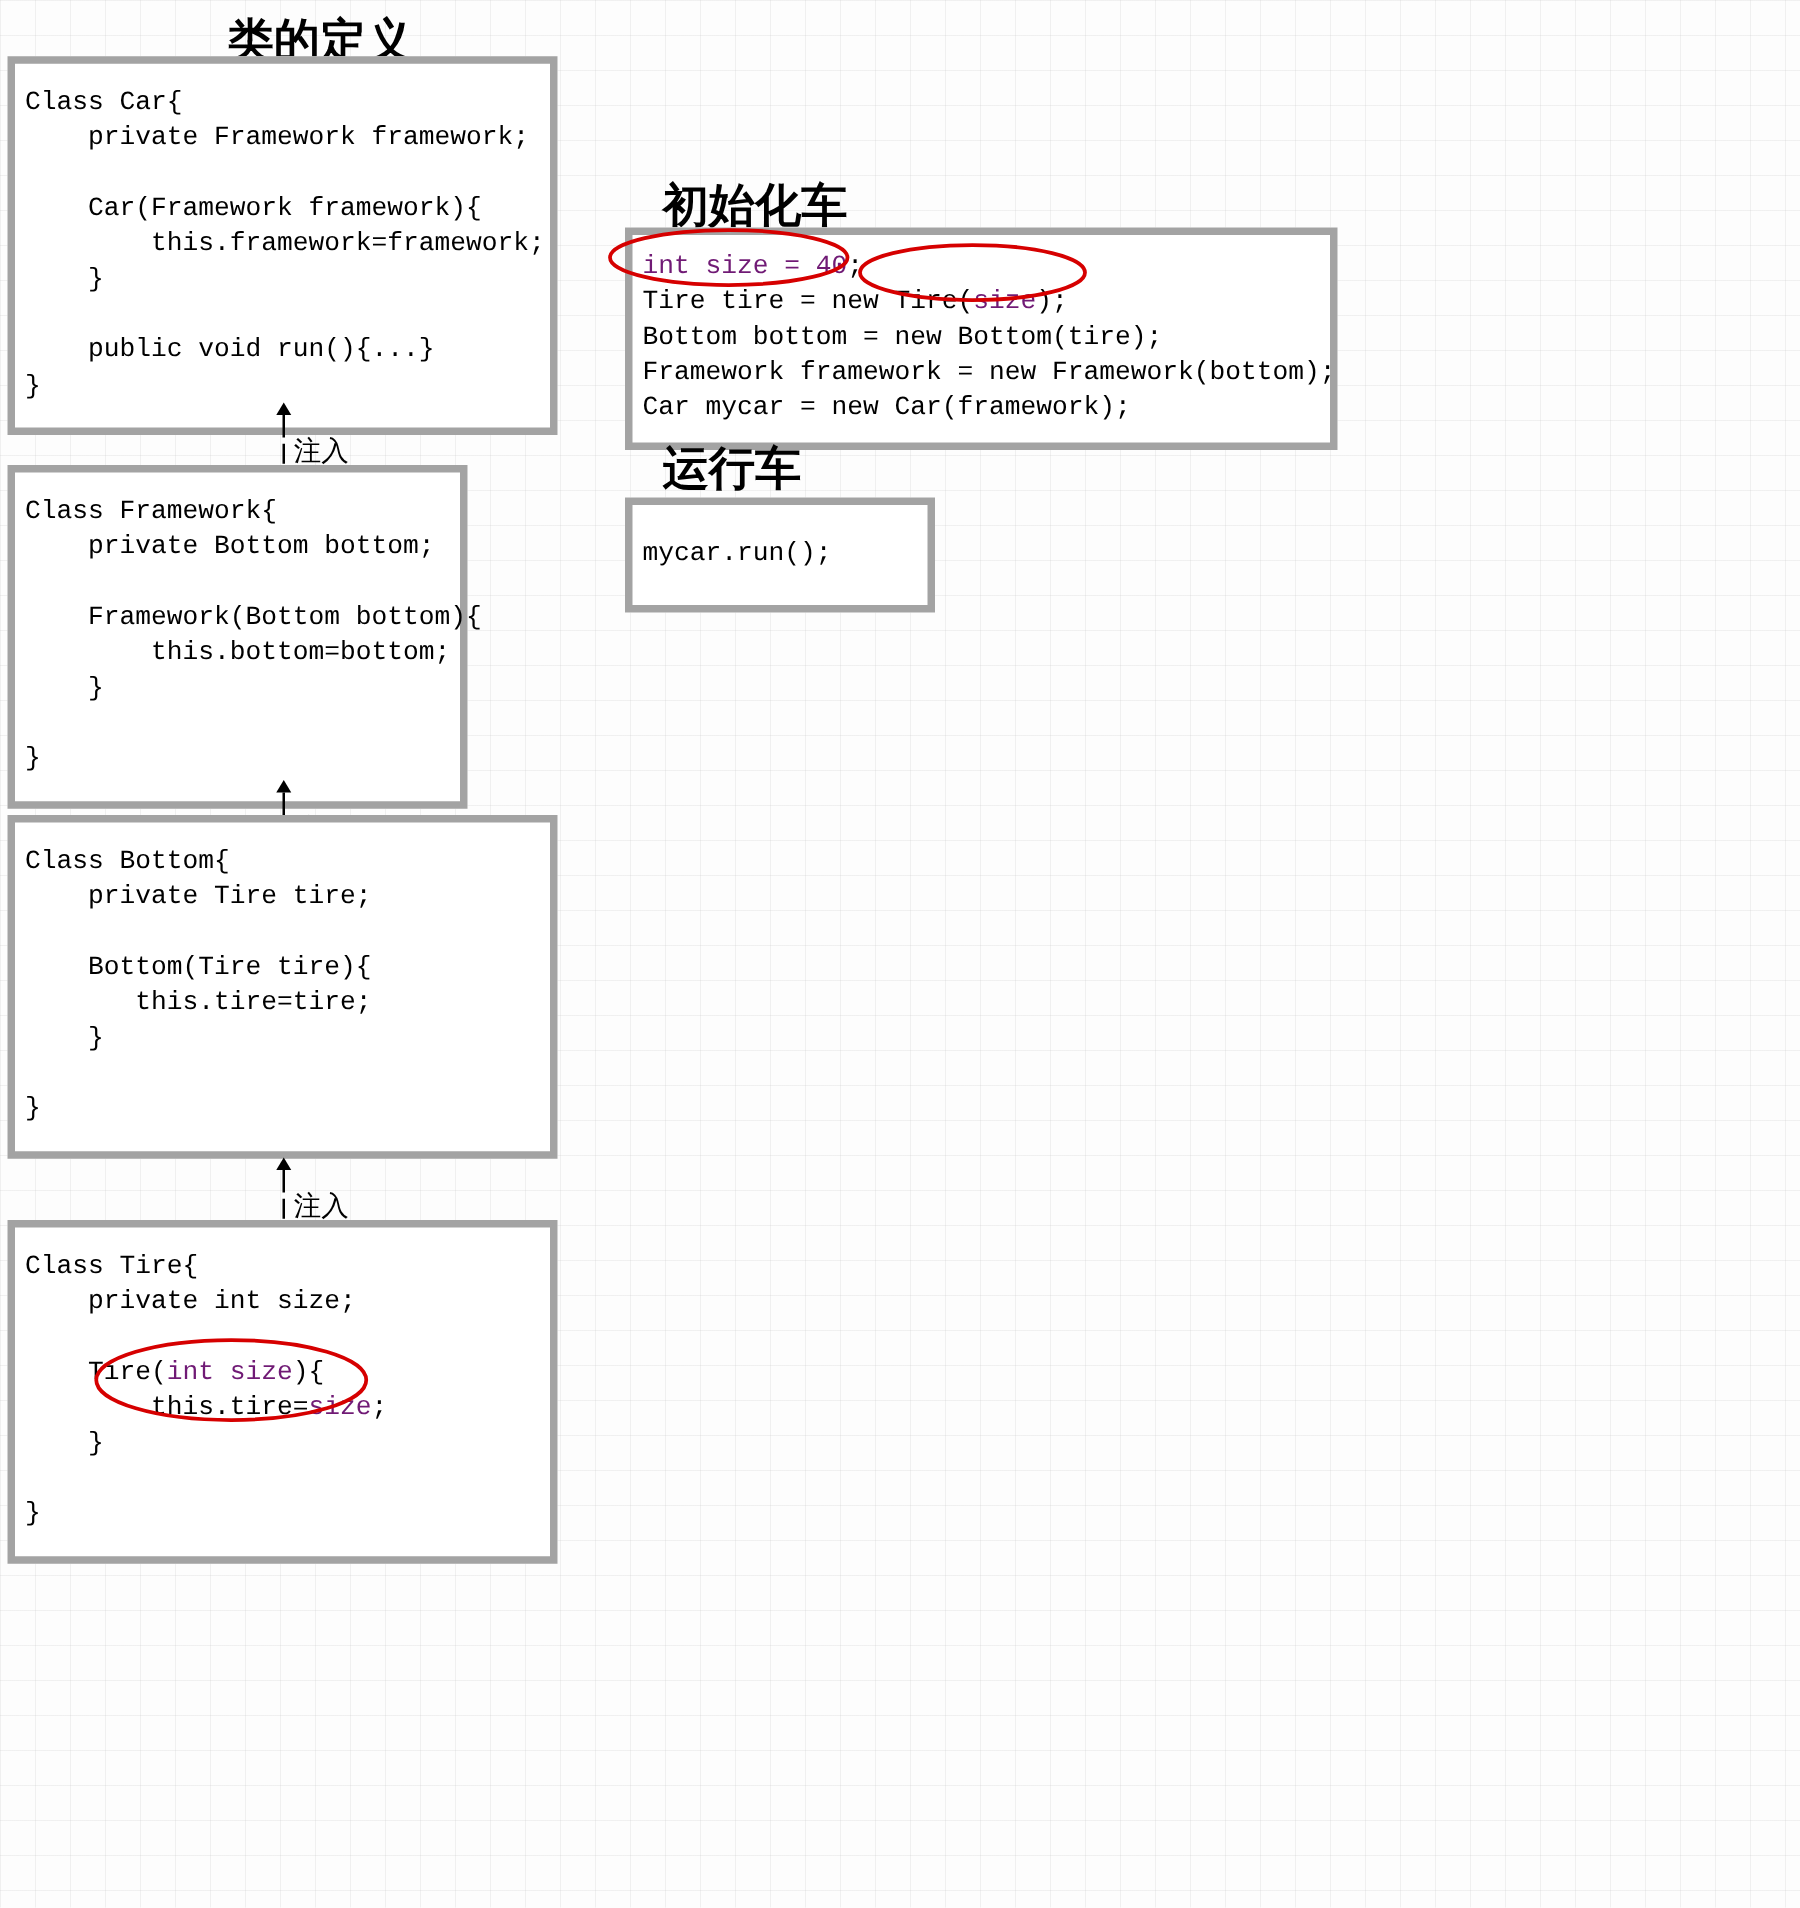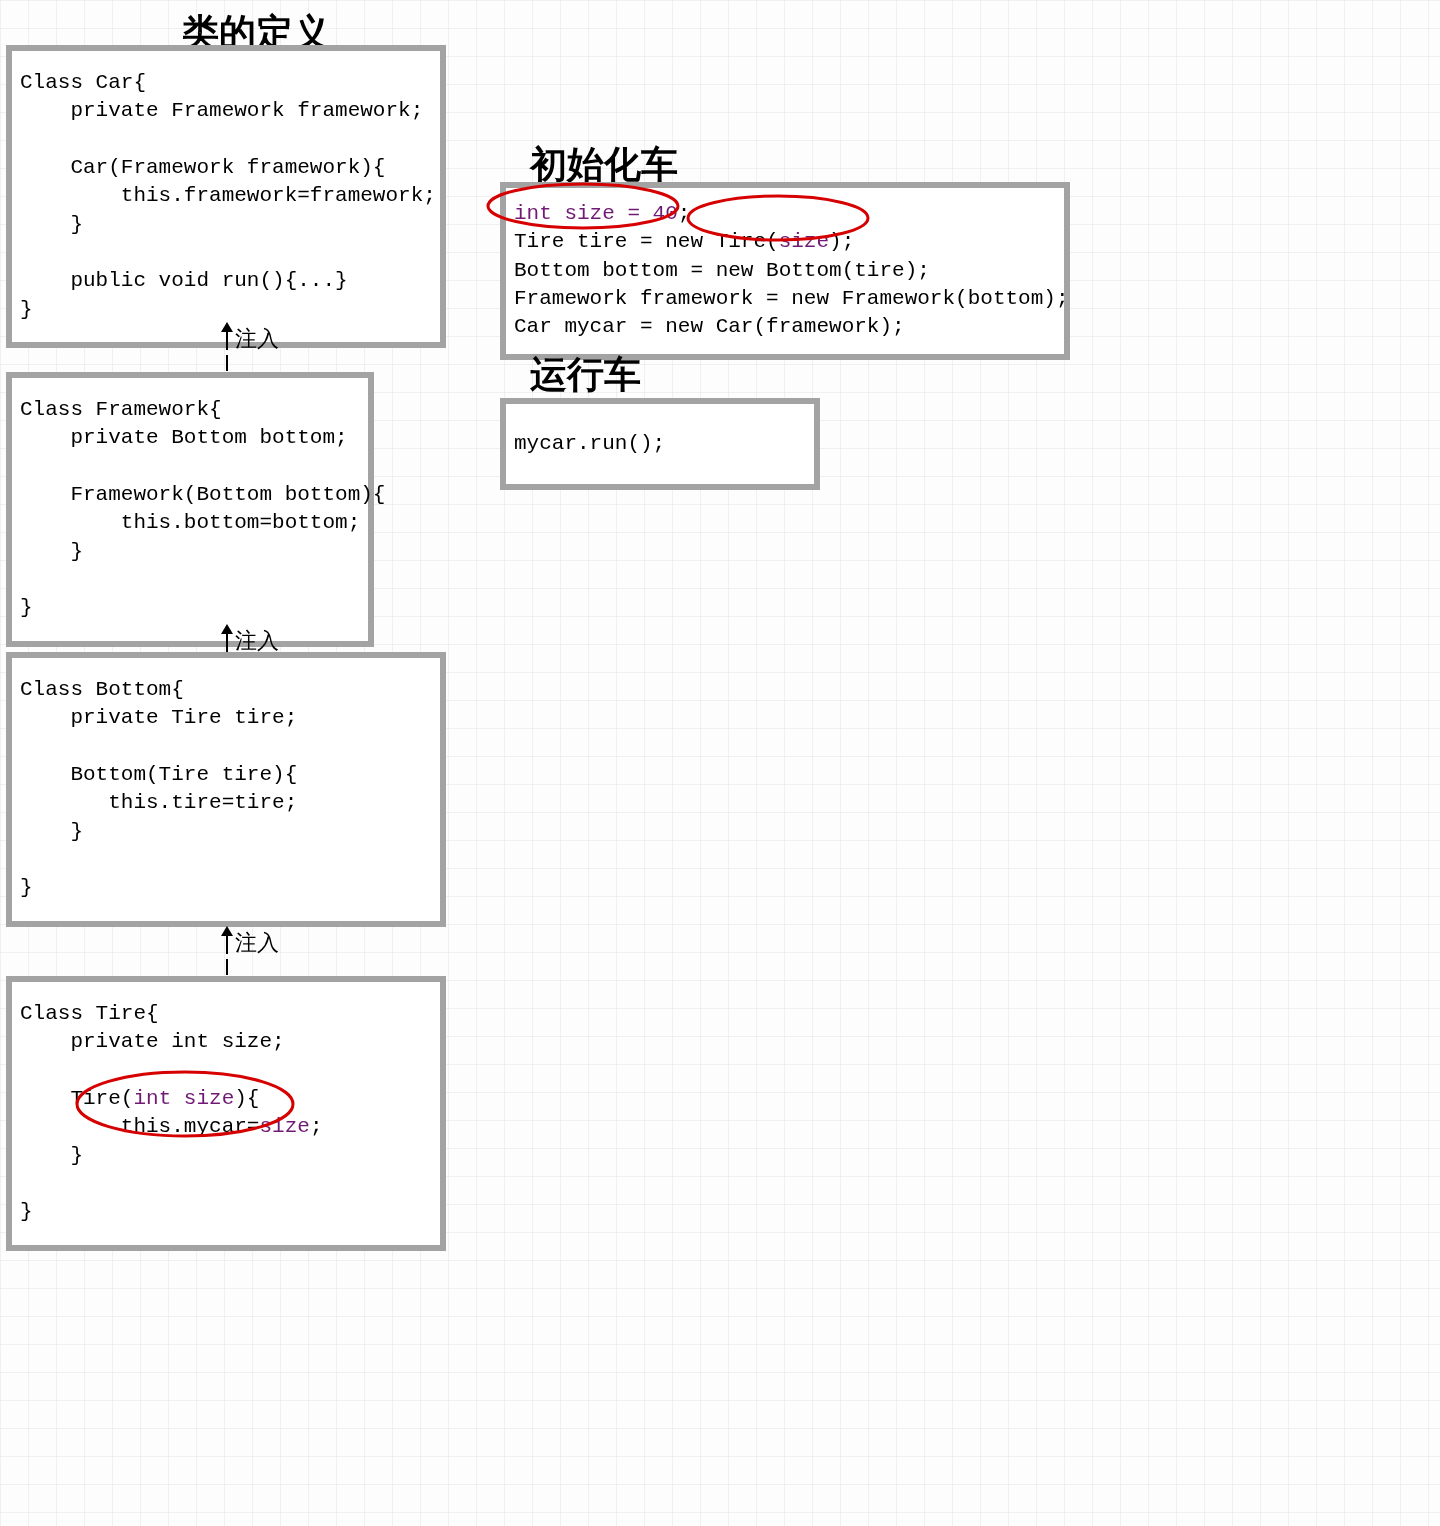"注入" .arrow-label { margin-top: none -> 22px }
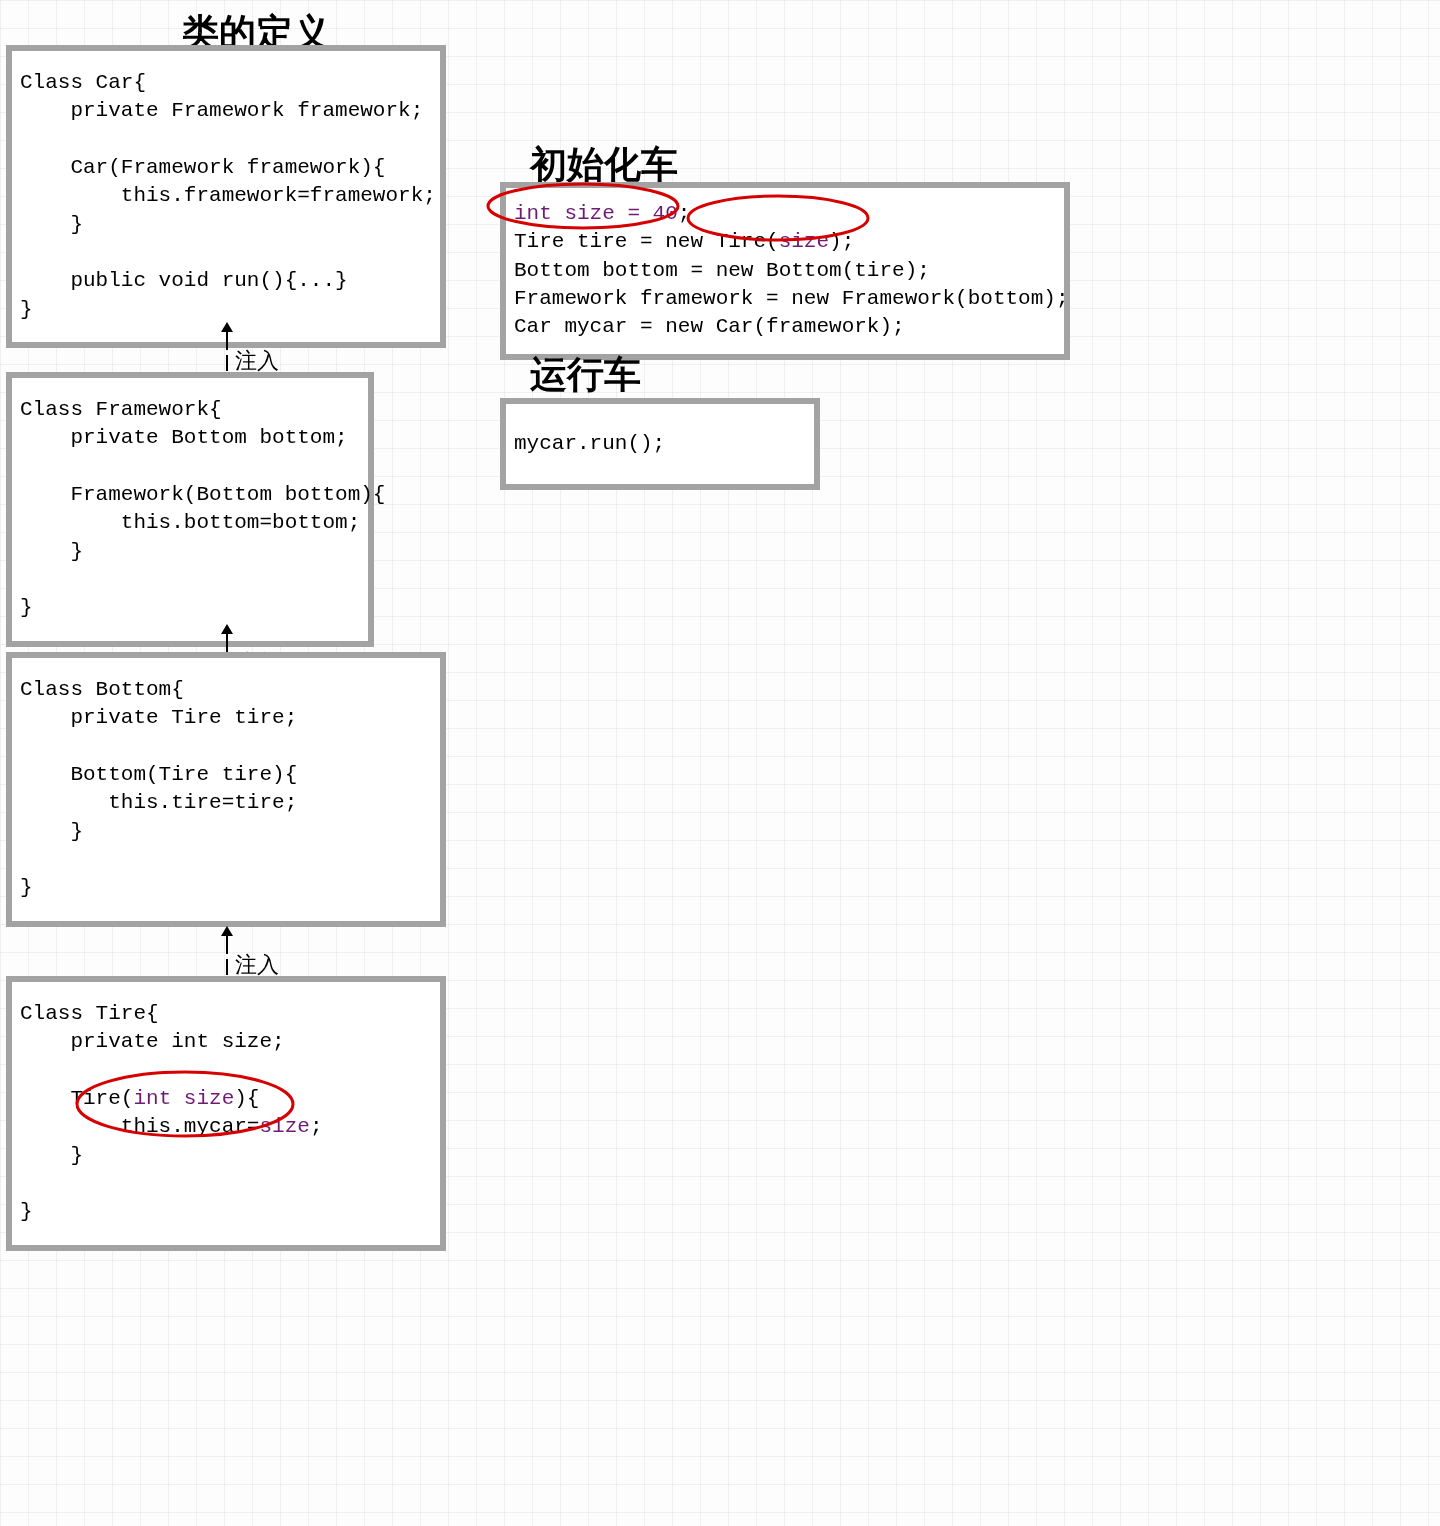"mycar.run();" div.codebox { width: 320px -> 248px }
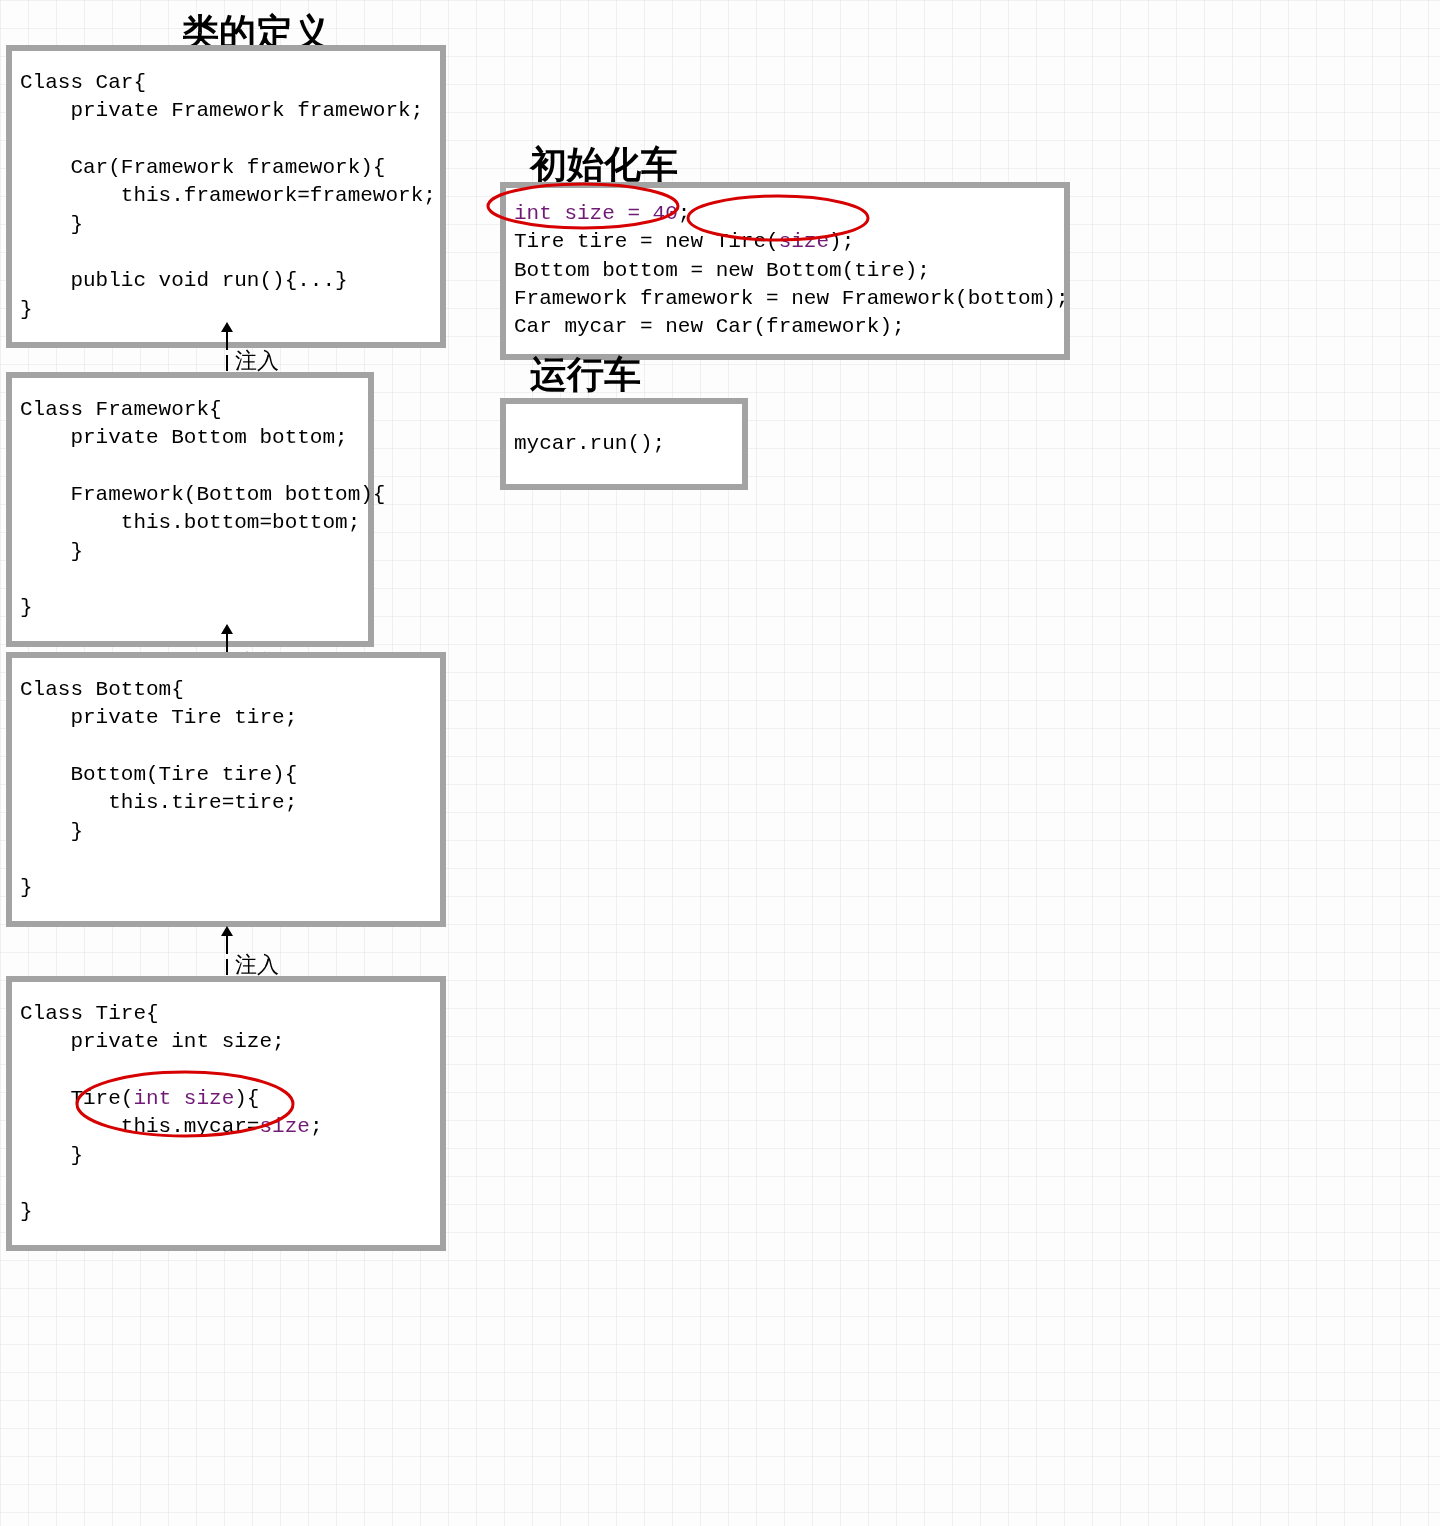"this.mycar=" span { text: this.mycar -> this.tire }
